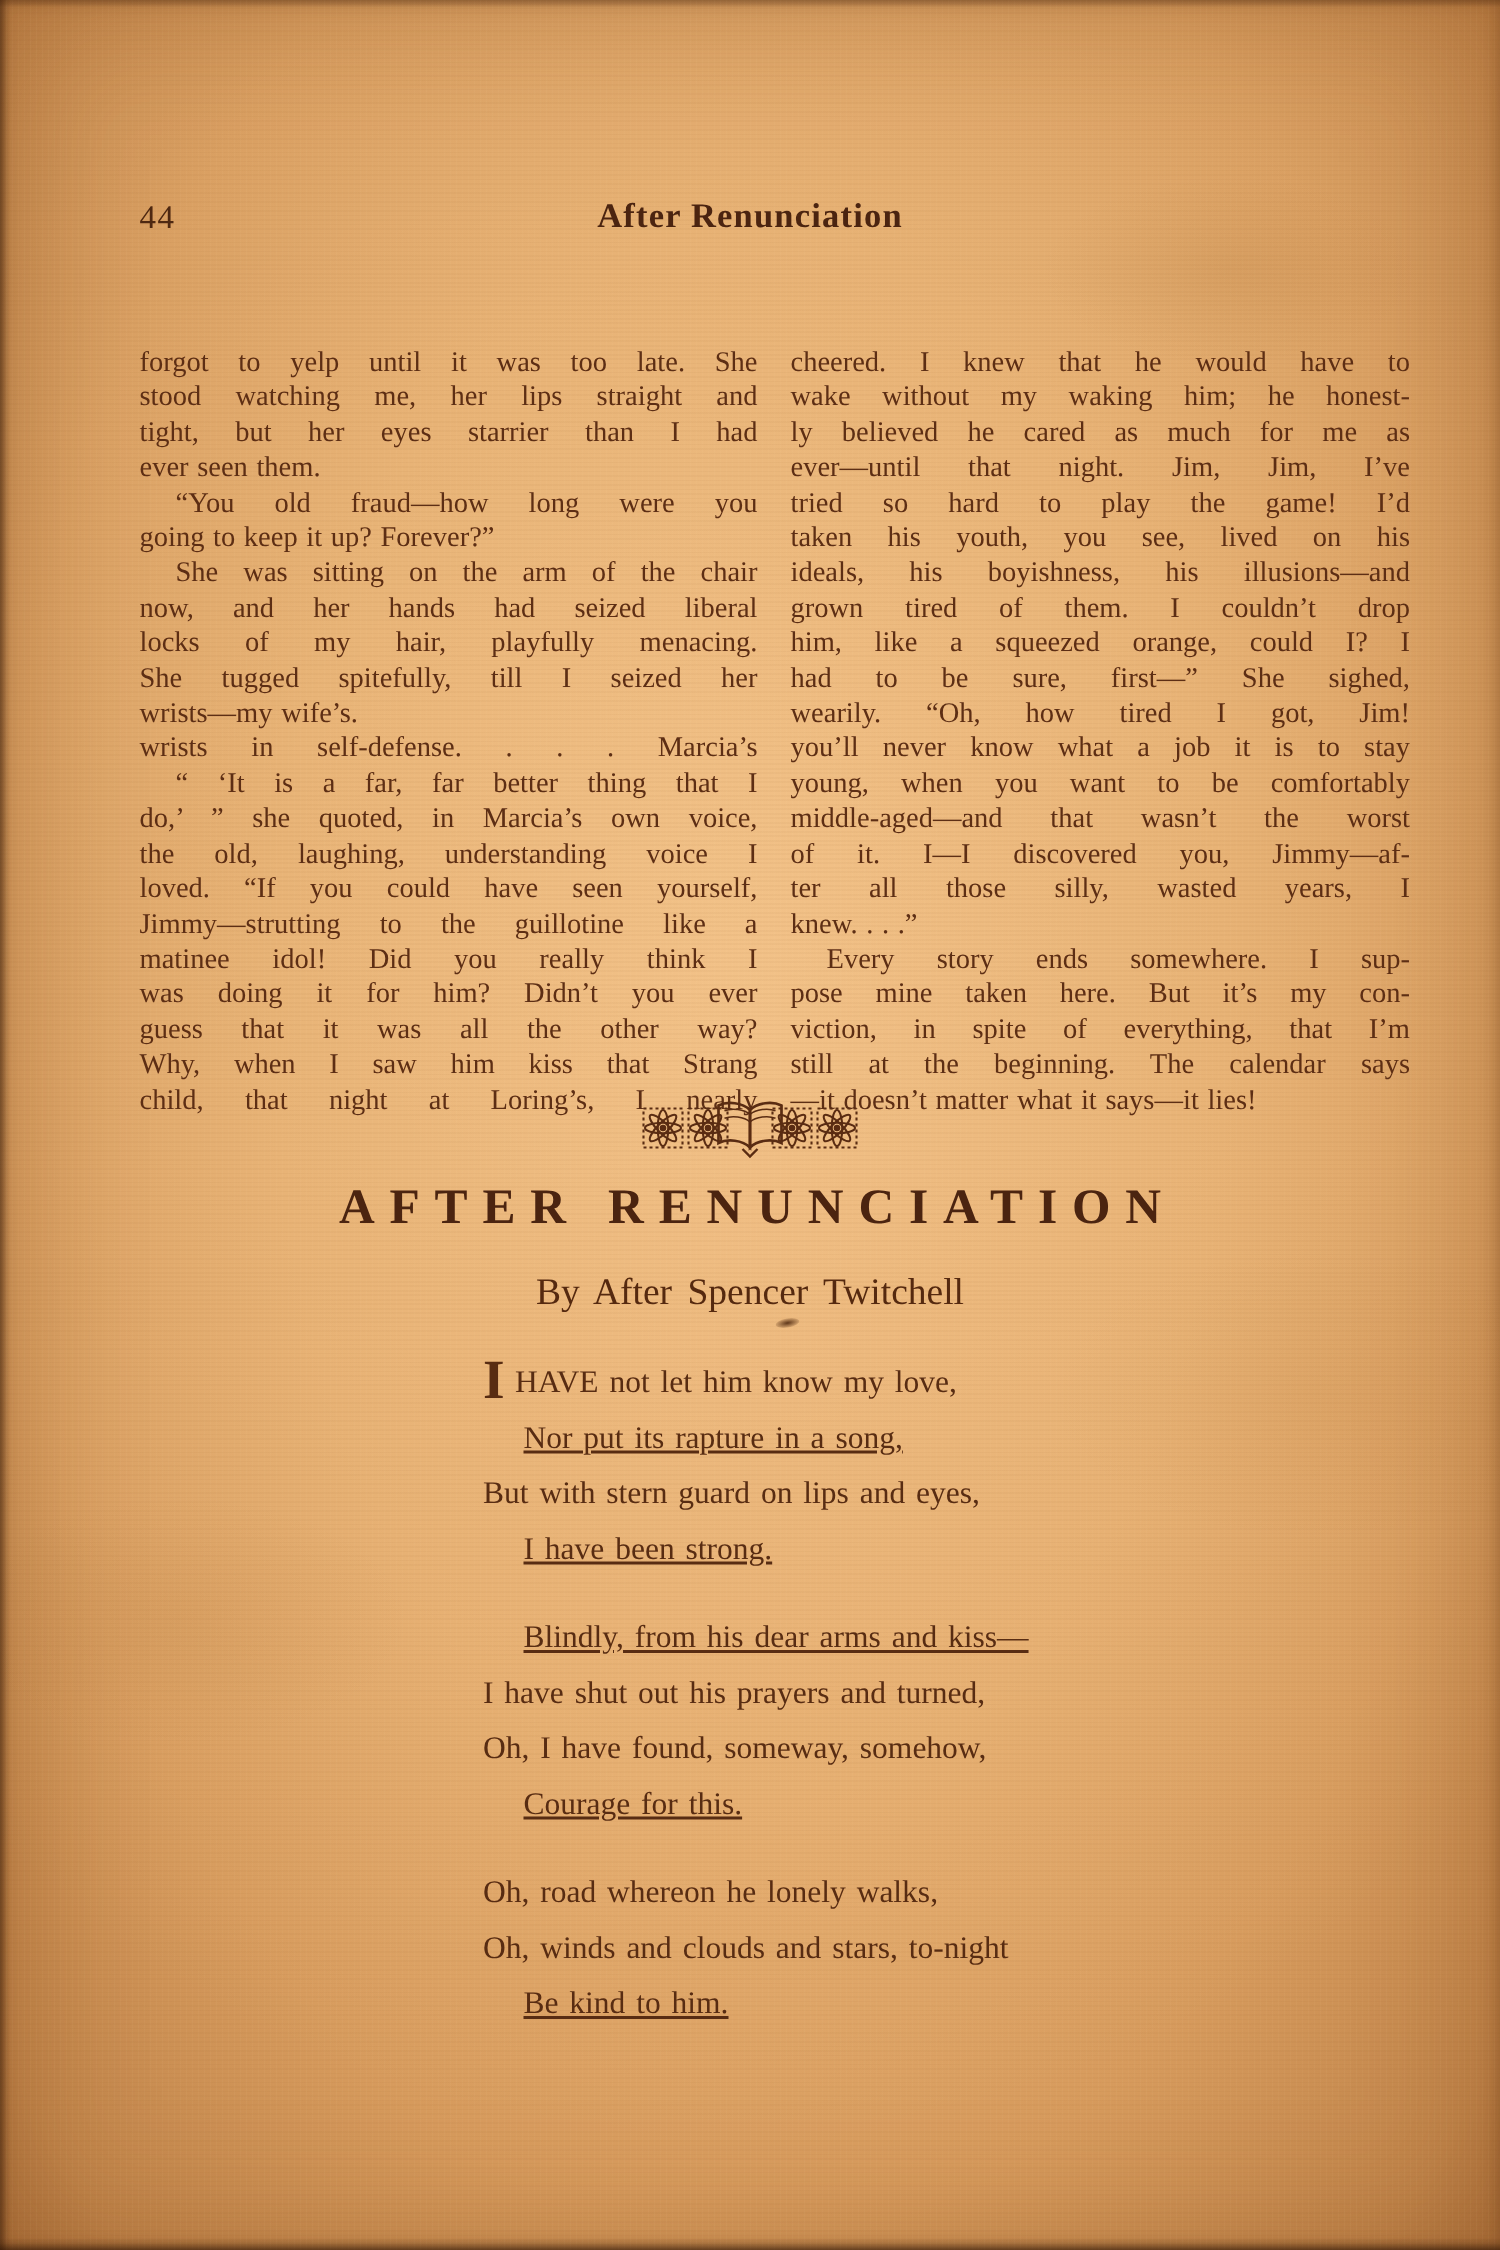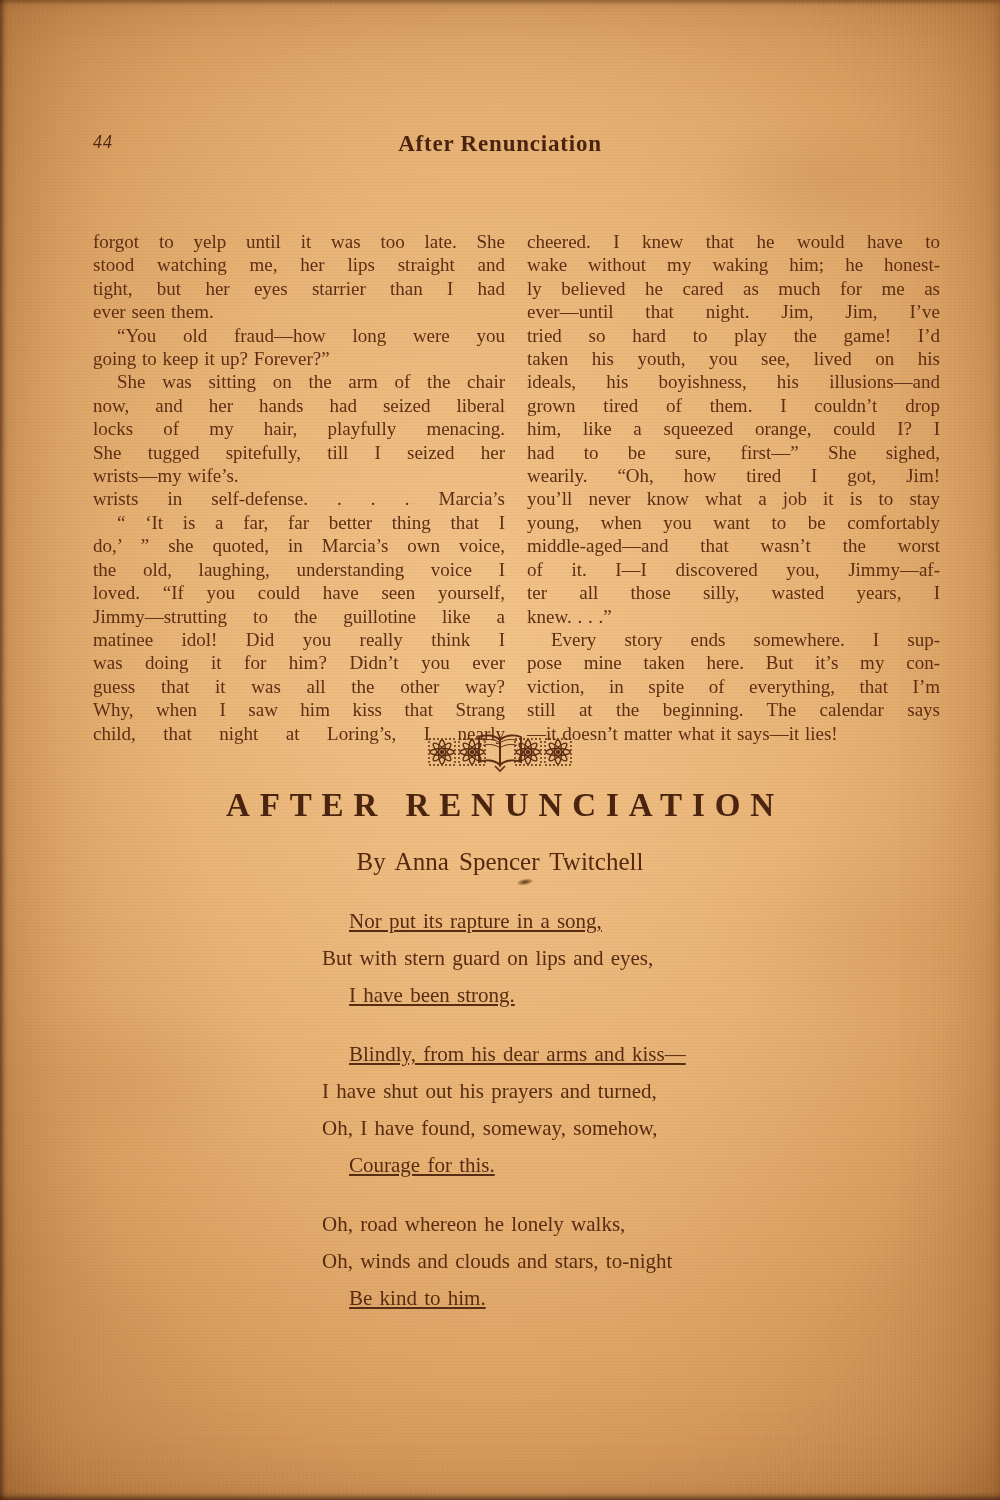"44" .page-number { font-size: 18px -> 22px; font-style: italic -> none }
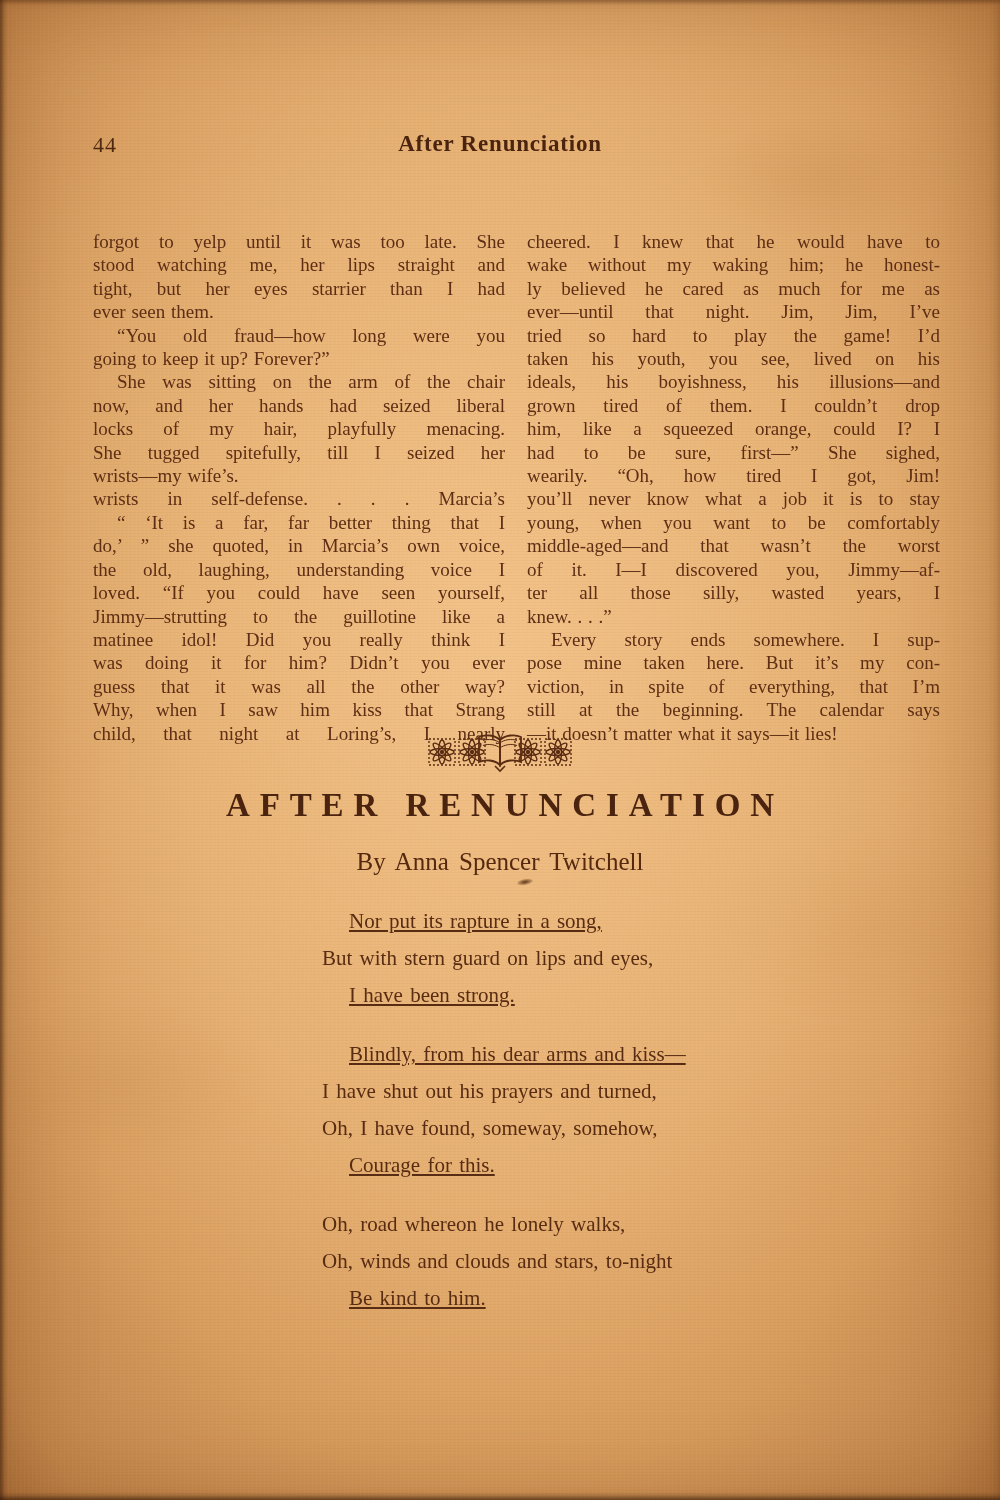"By Anna Spencer Twitchell" div.poem-byline { text: Anna -> After }
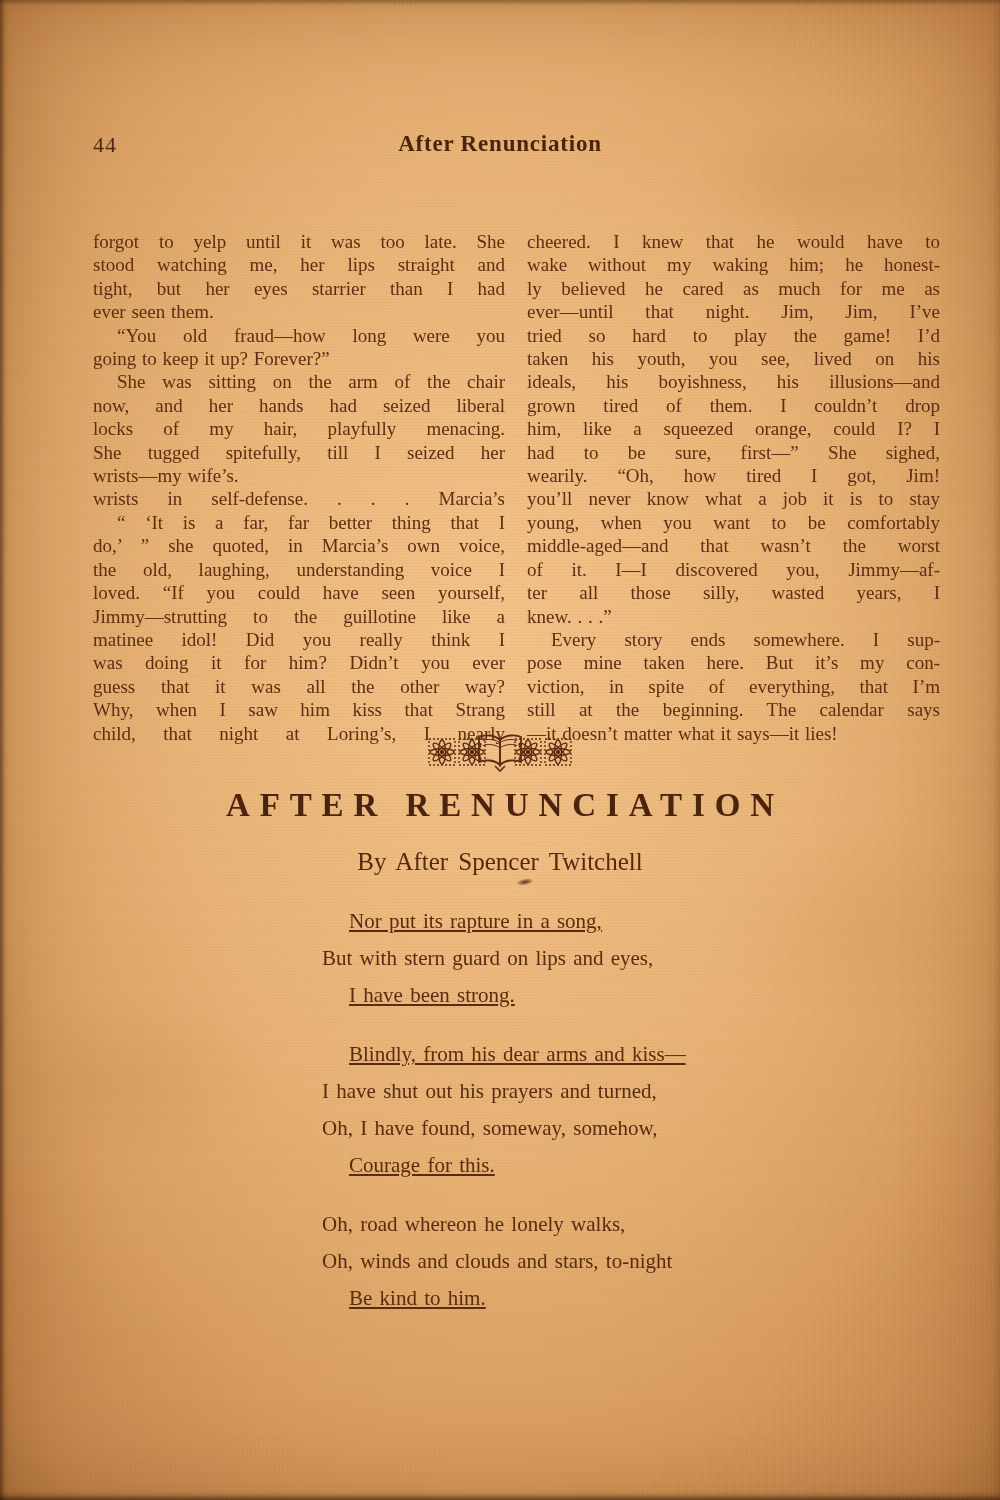"I HAVE not let him" div.pline { html: none -> <div><span>I</span><span>HAVE not let him know my love,</span></div> }
